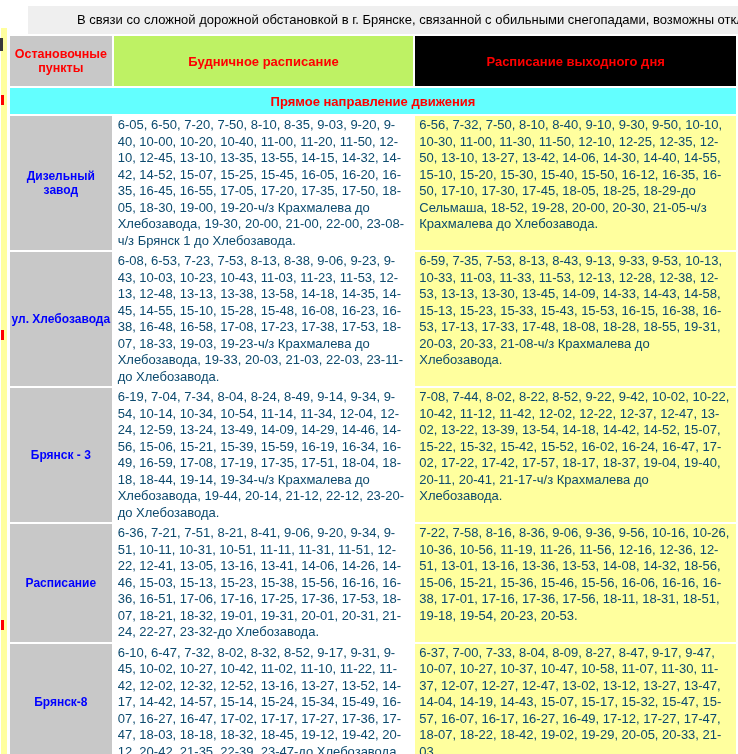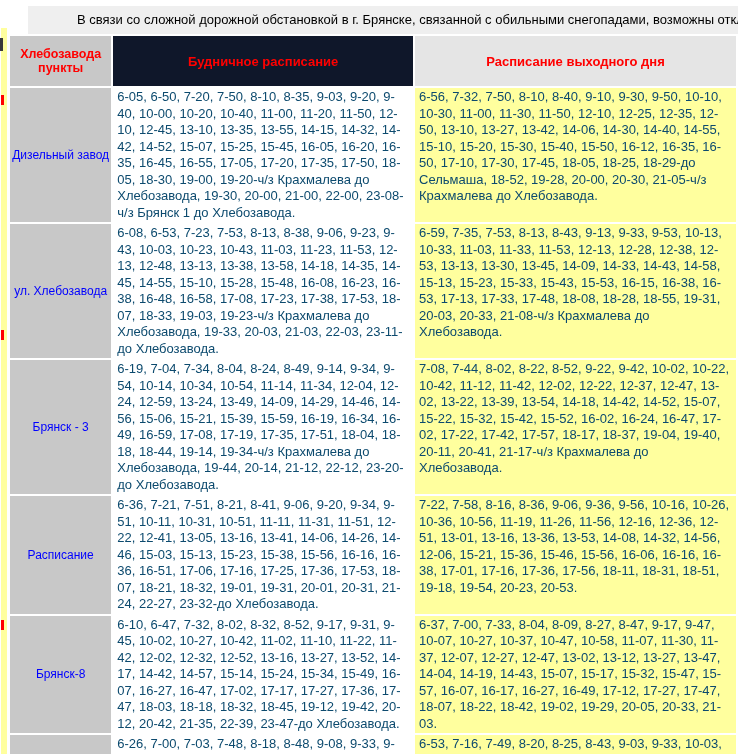"Хлебозавода пункты" td.h { text: Хлебозавода -> Остановочные }
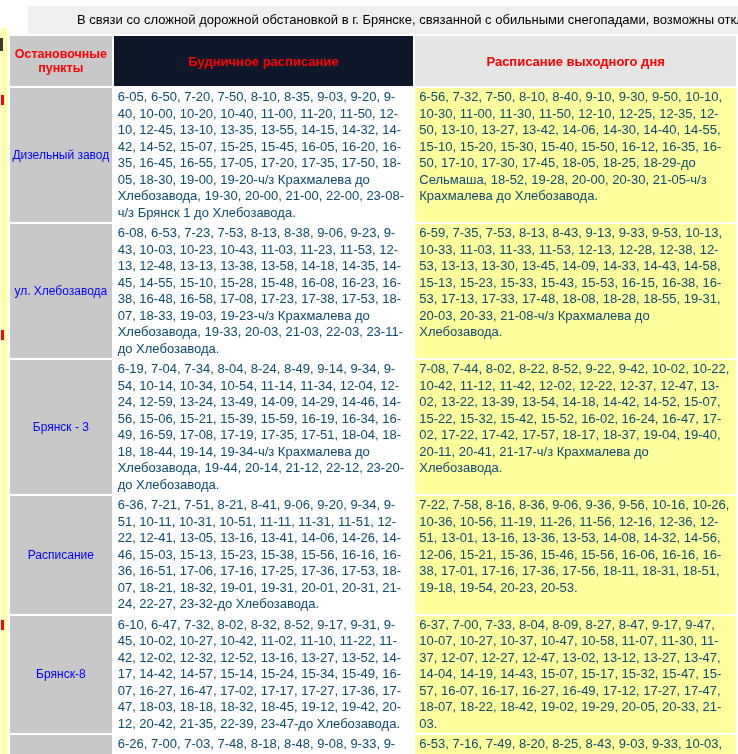"Будничное расписание" .weekday-h { background: #0f172a -> #bef264 }
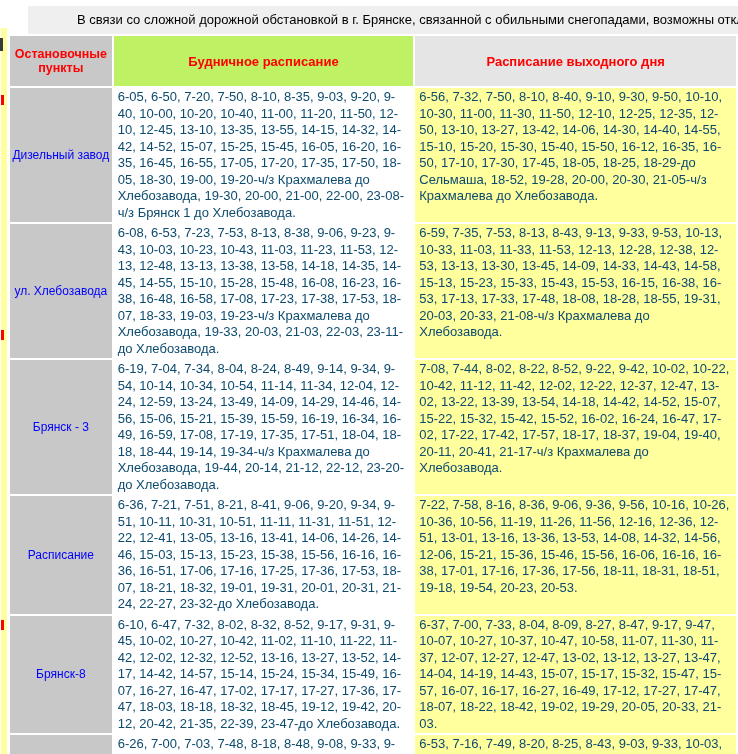"Расписание выходного дня" .weekend-h { background: #e5e5e5 -> #000000 }
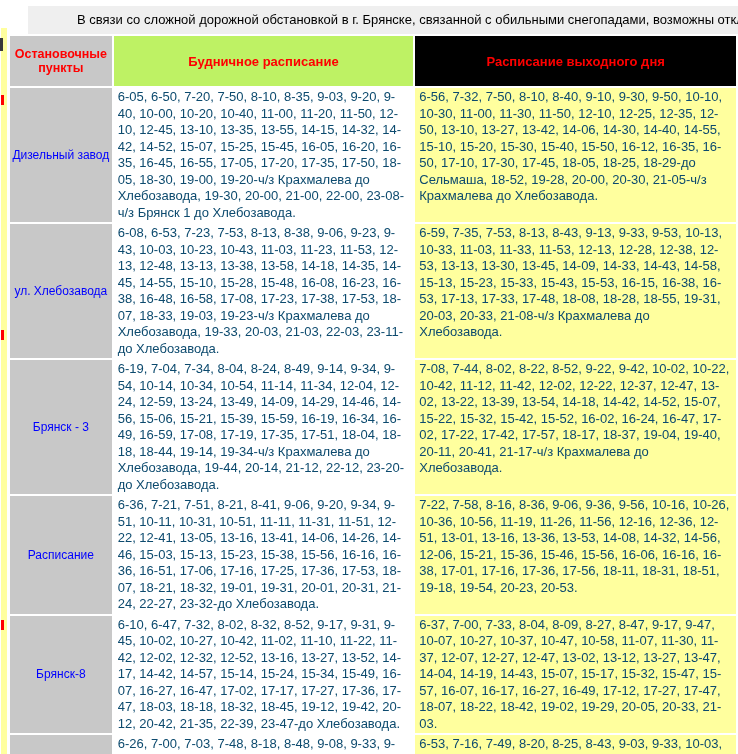"Прямое направление движения" tr { html: none -> <tr> <td>Прямое направление движения</td> </tr> }
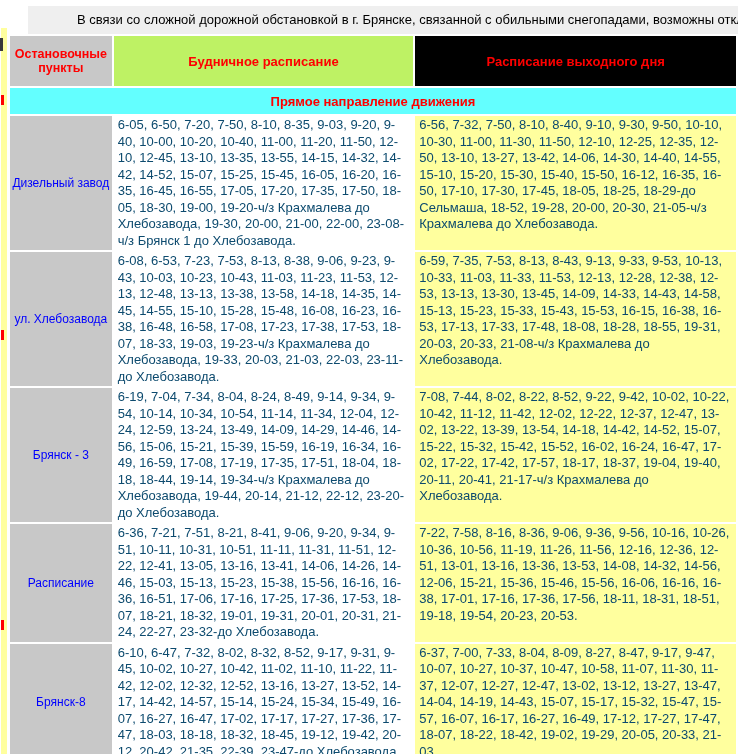"Дизельный завод" .stop { font-weight: normal -> bold }
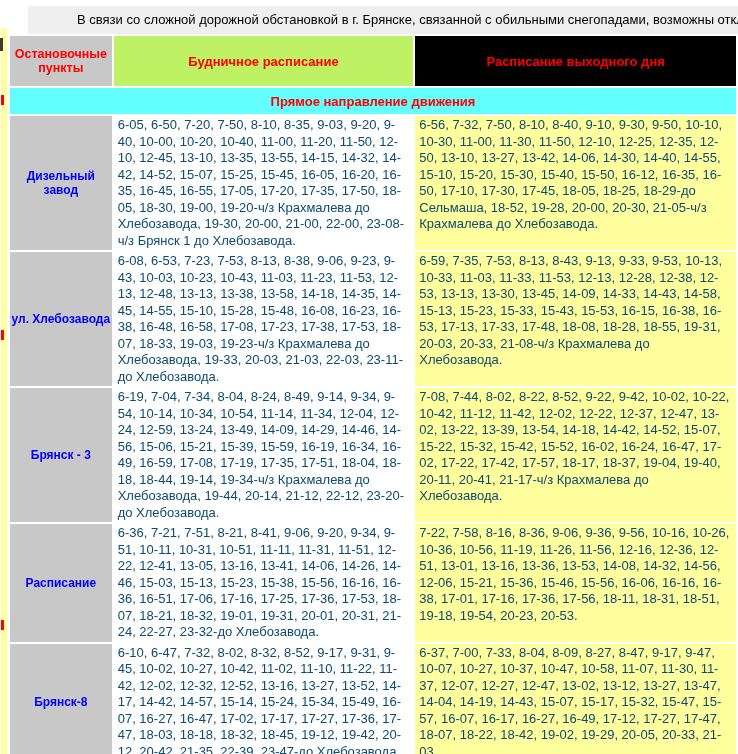"7-22, 7-58, 8-16, 8-36, 9-06," td.we { text: 14-56, 12-06 -> 18-56, 15-06 }
